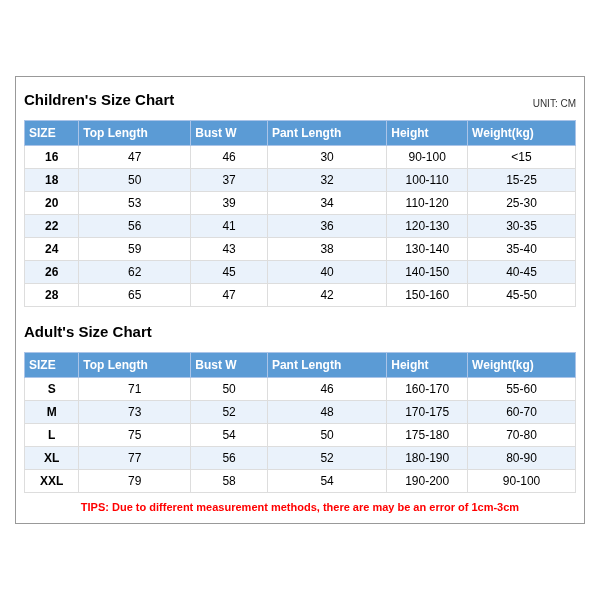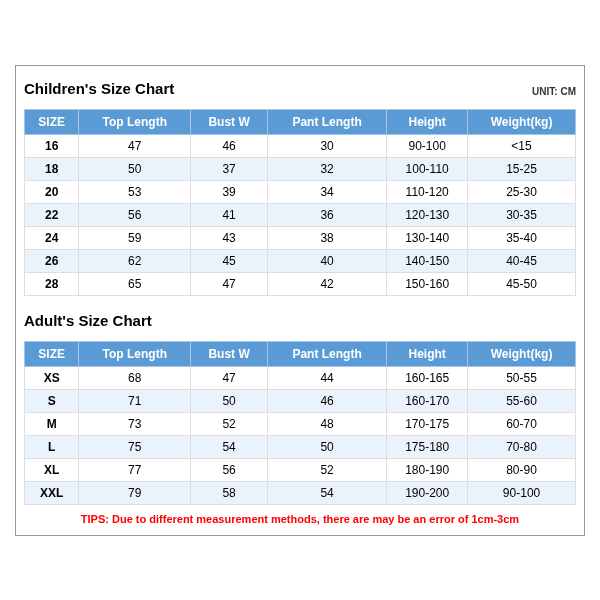"UNIT: CM" .unit-label { font-weight: bold -> normal }
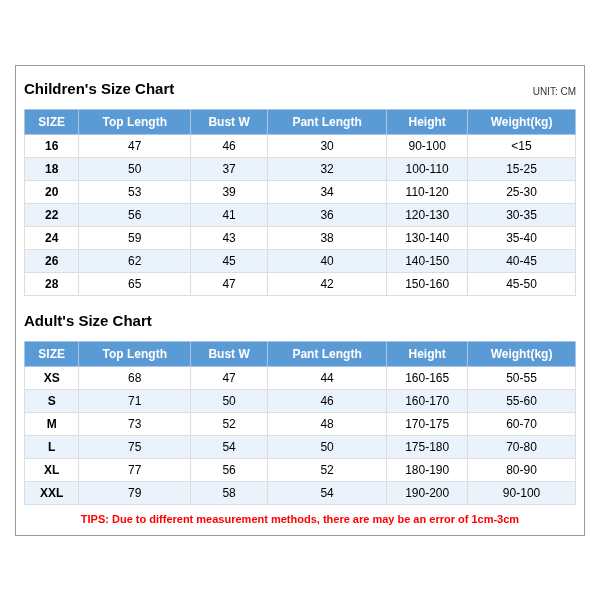"SIZE" th { text-align: center -> left }
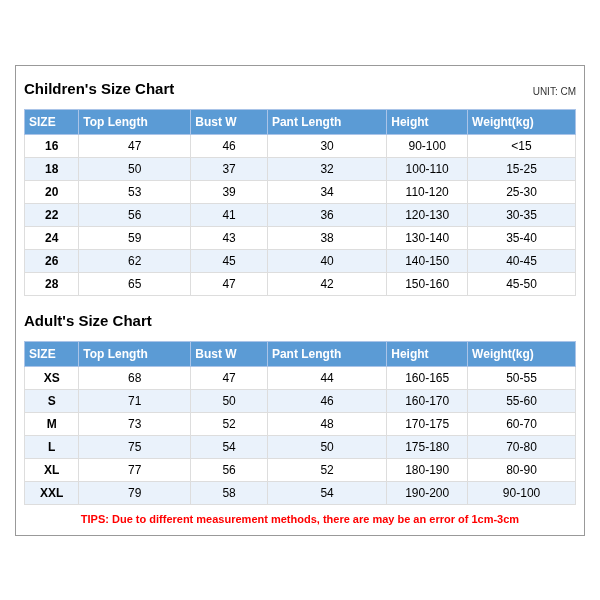"XS" tr { html: <tr> <td>XS</td> <td>68</td> <td>47</td> <td>44</td> <td>160-165</td> <td>50-55</td> </tr> -> none }
